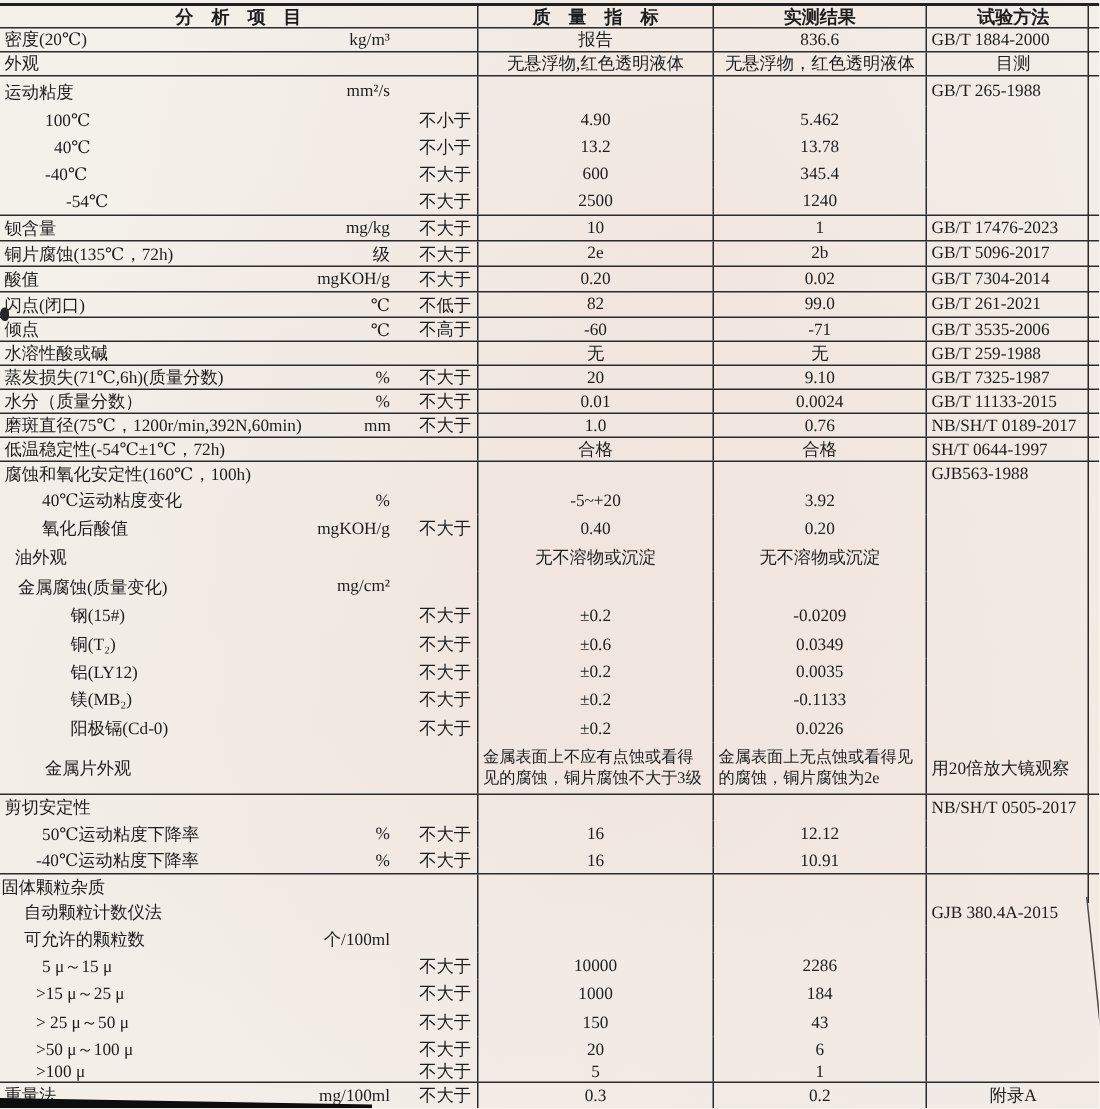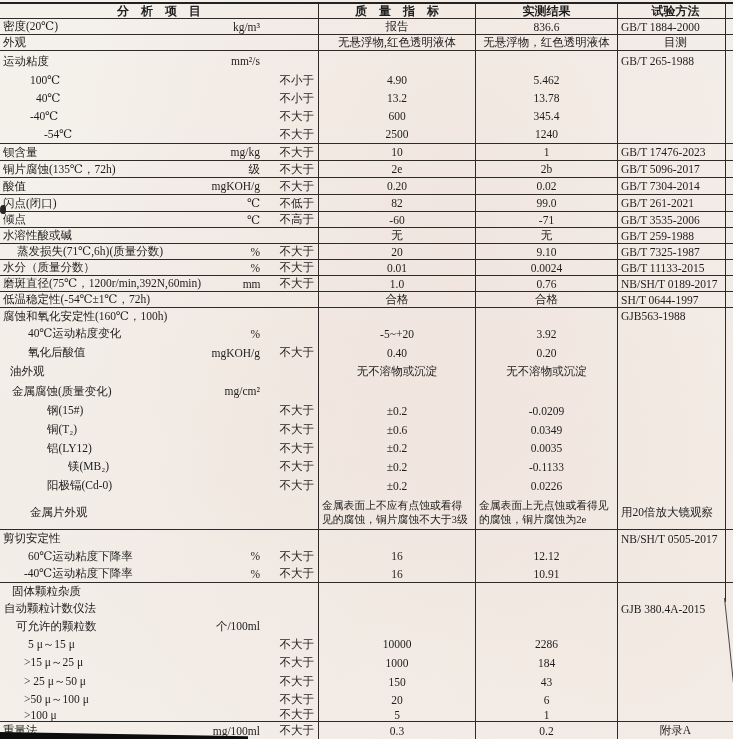"蒸发损失(71℃,6h)(质量分数)" span.lab { padding-left: 17px -> 3px }
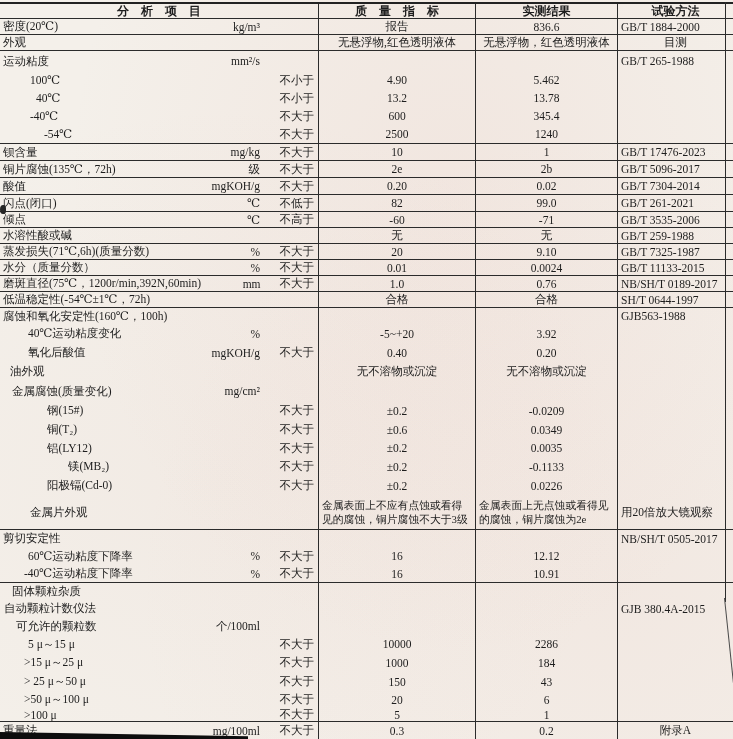"镁(MB₂)" span.lab { padding-left: 68px -> 47px }
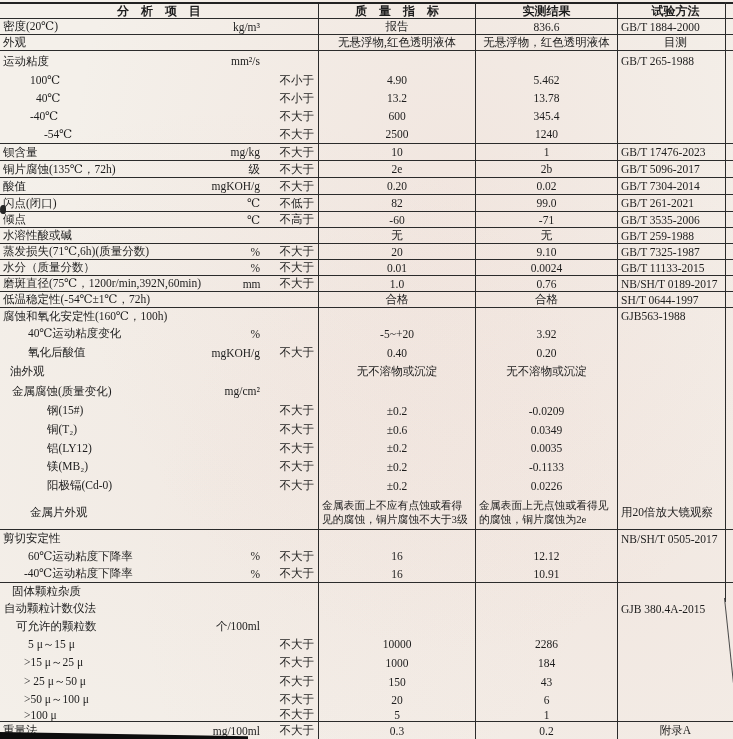"60℃运动粘度下降率" span.lab { text: 60 -> 50 }
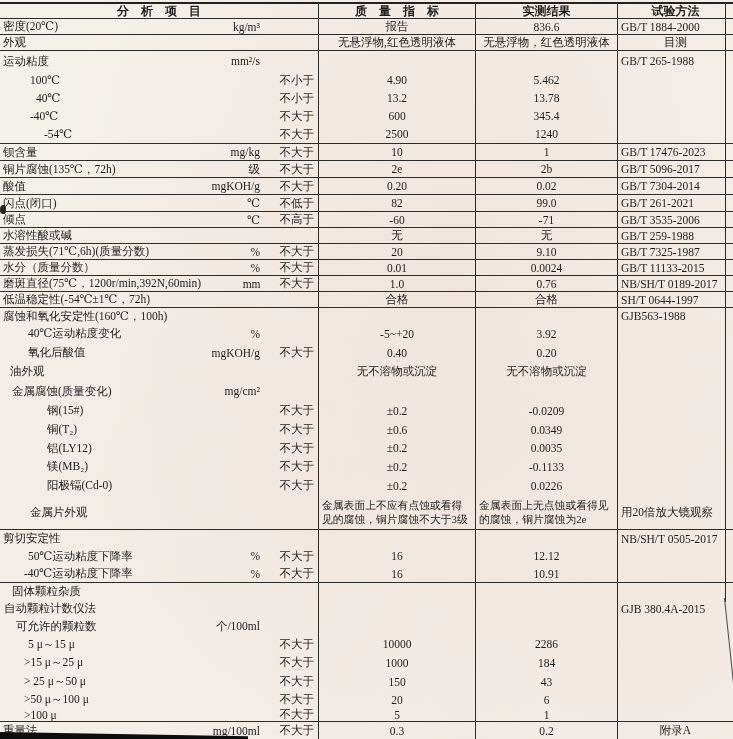"固体颗粒杂质" span.lab { padding-left: 12px -> 1px }
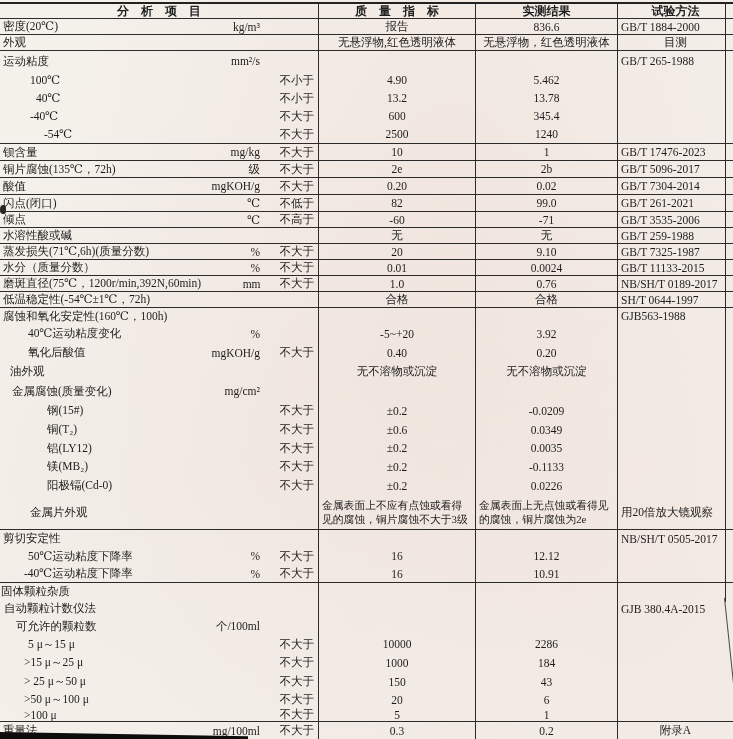"自动颗粒计数仪法" span.lab { padding-left: 4px -> 16px }
